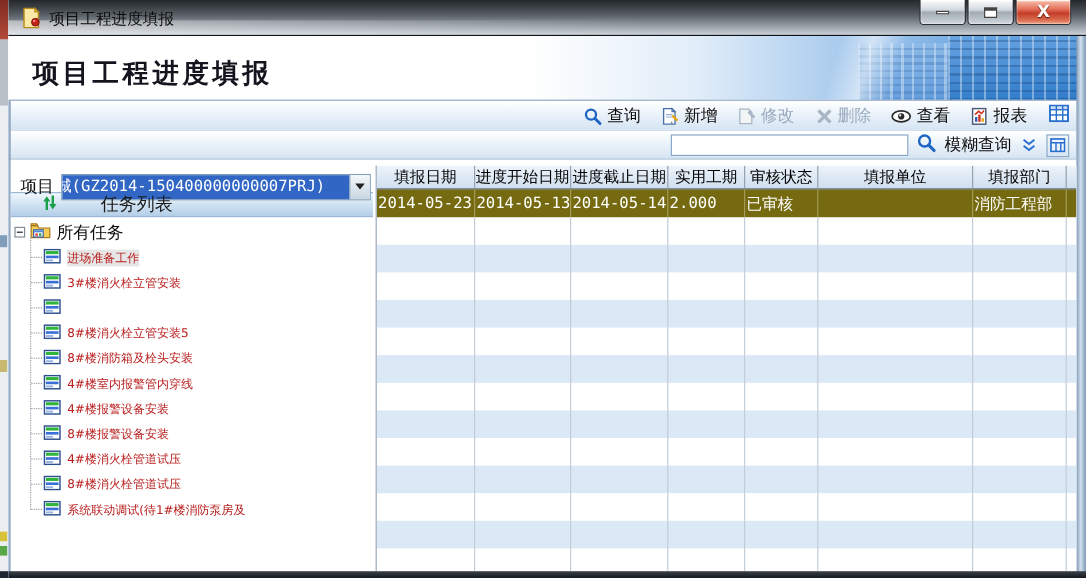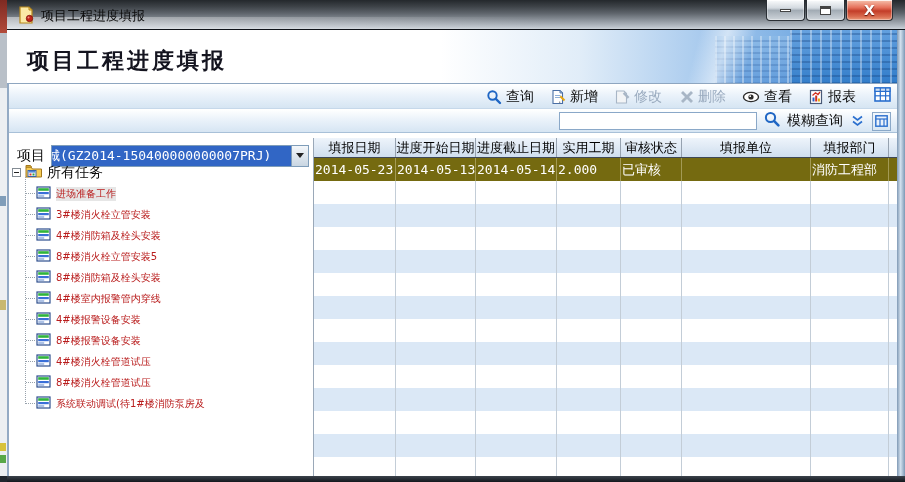"任务列表" div.tree-header { html: none -> <div> <span> <svg> <path></path> <path></path> <path></path> <path></path> </svg> </span> <span>任务列表</span> </div> }
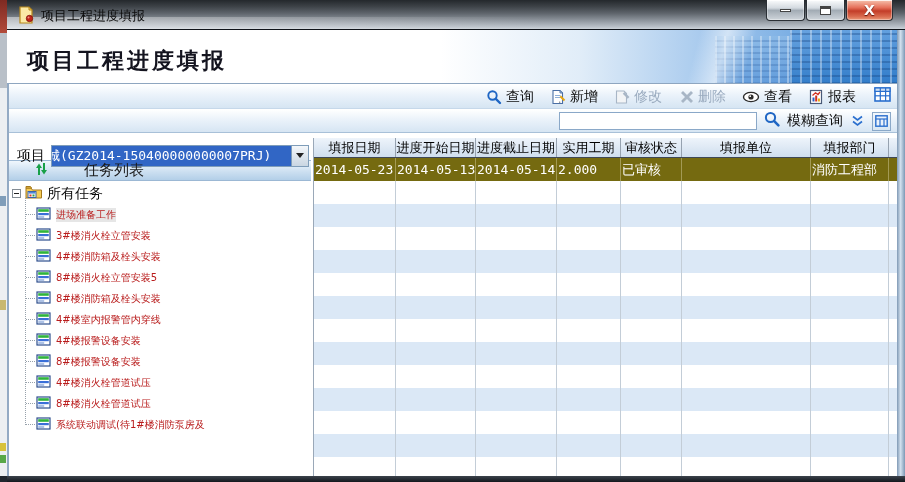"4#楼消防箱及栓头安装" span.titem-label { html: <span>4#楼消防箱及栓头安装</span> -> none }
